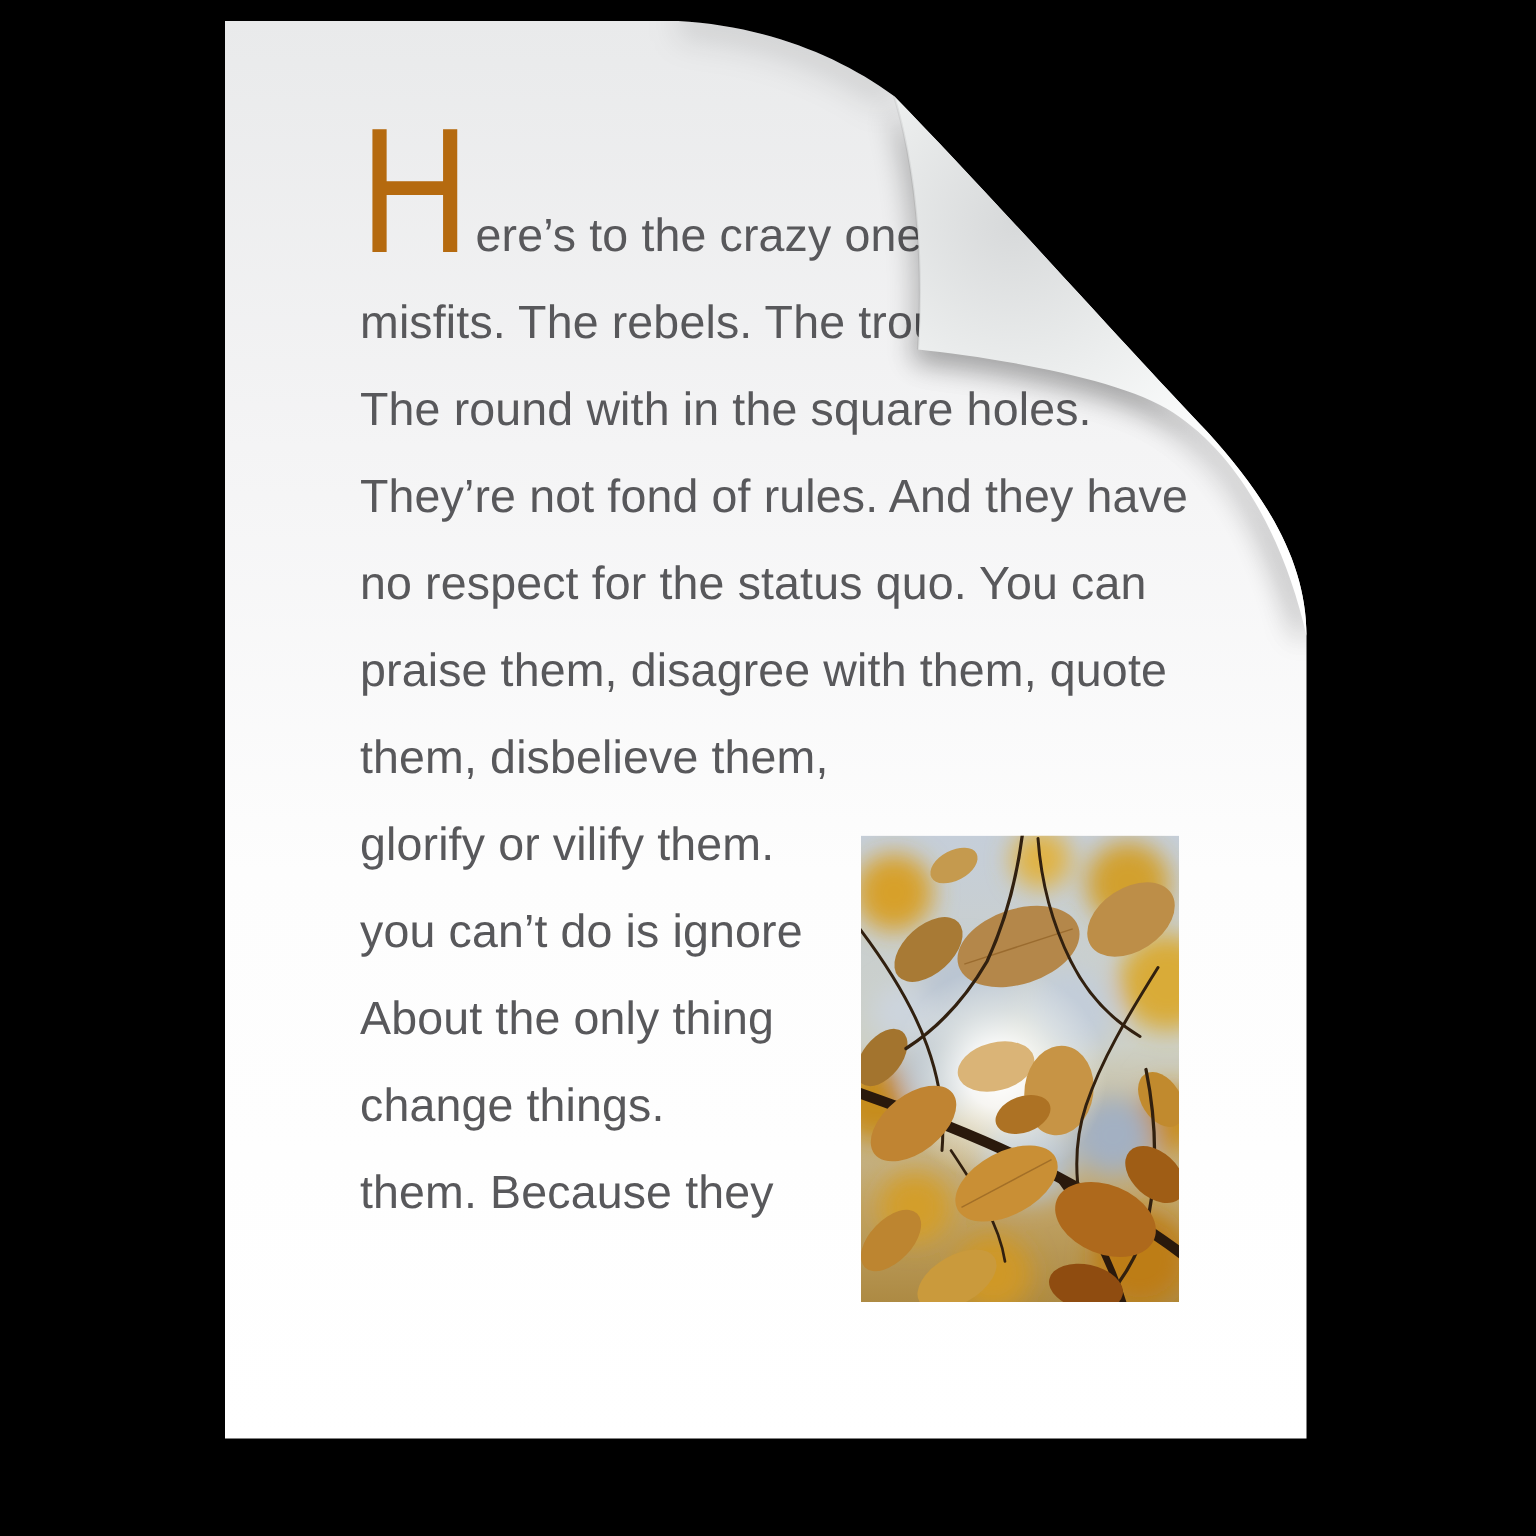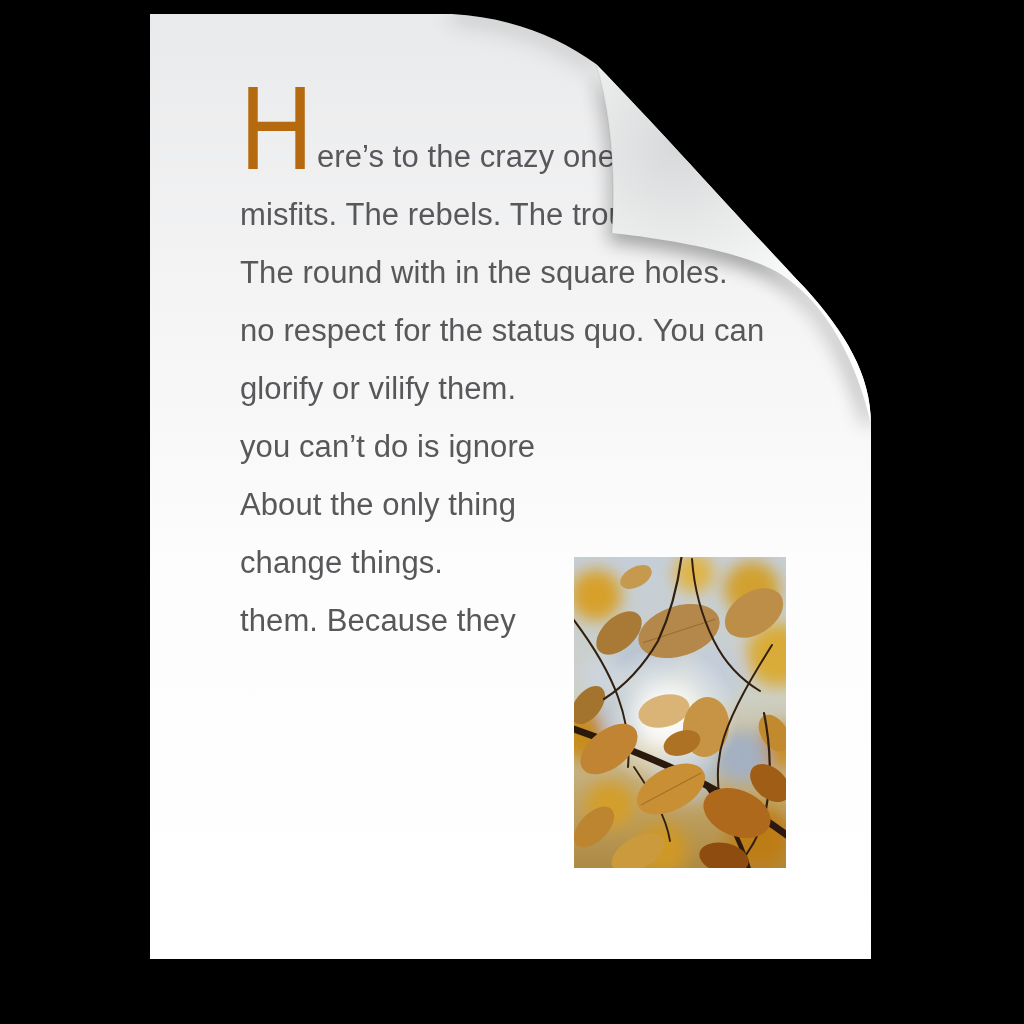"They’re not fond of rules." div.tline { html: none -> <div>They’re not fond of rules. And they have</div> }
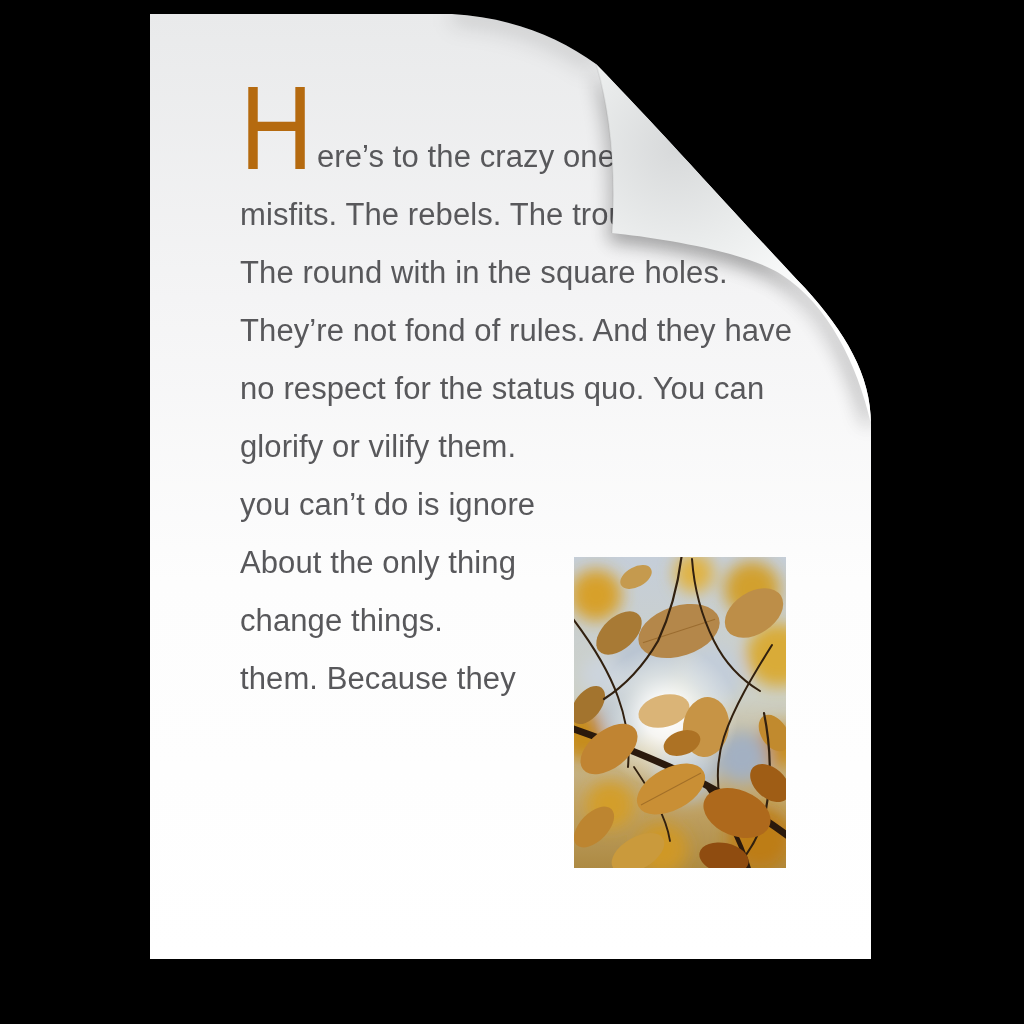"praise them, disagree with them," div.tline { html: none -> <div>praise them, disagree with them, quote</div> }
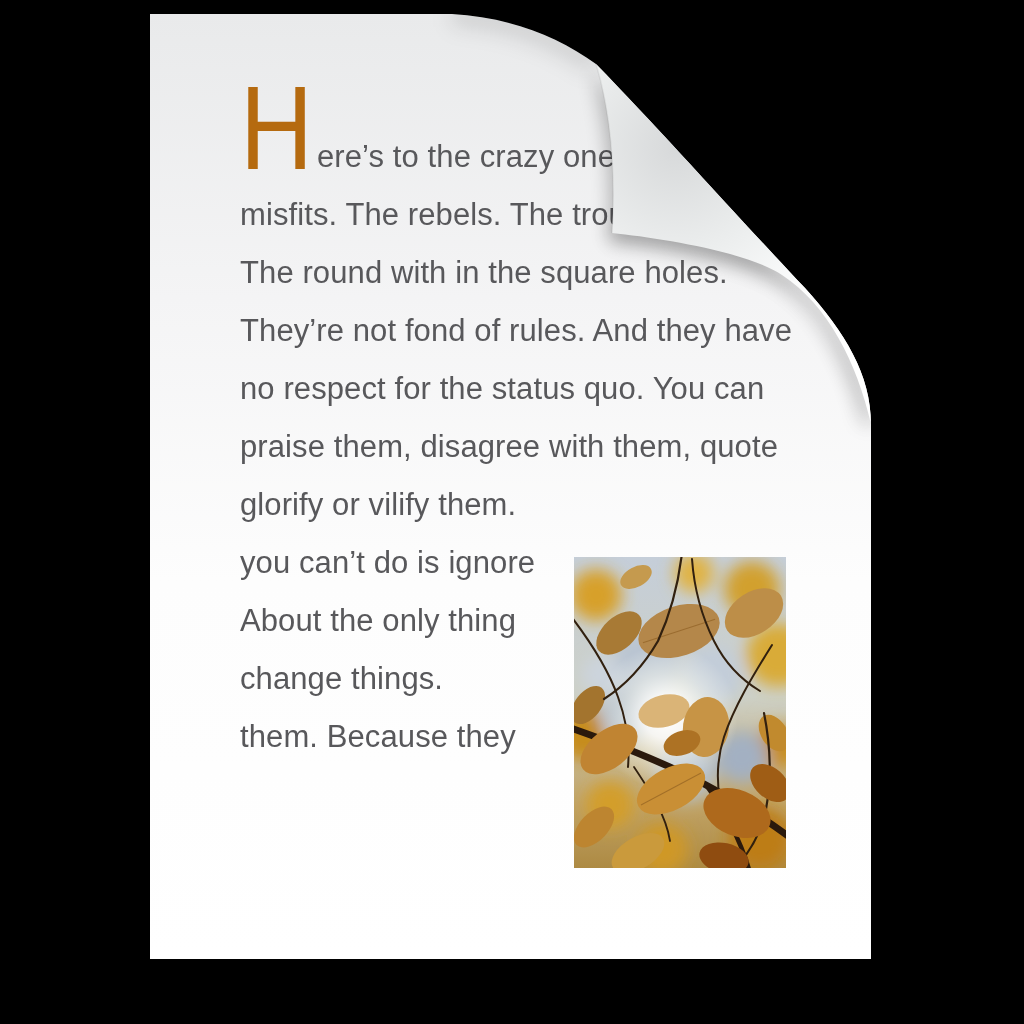"them, disbelieve them," div.tline { html: none -> <div>them, disbelieve them,</div> }
